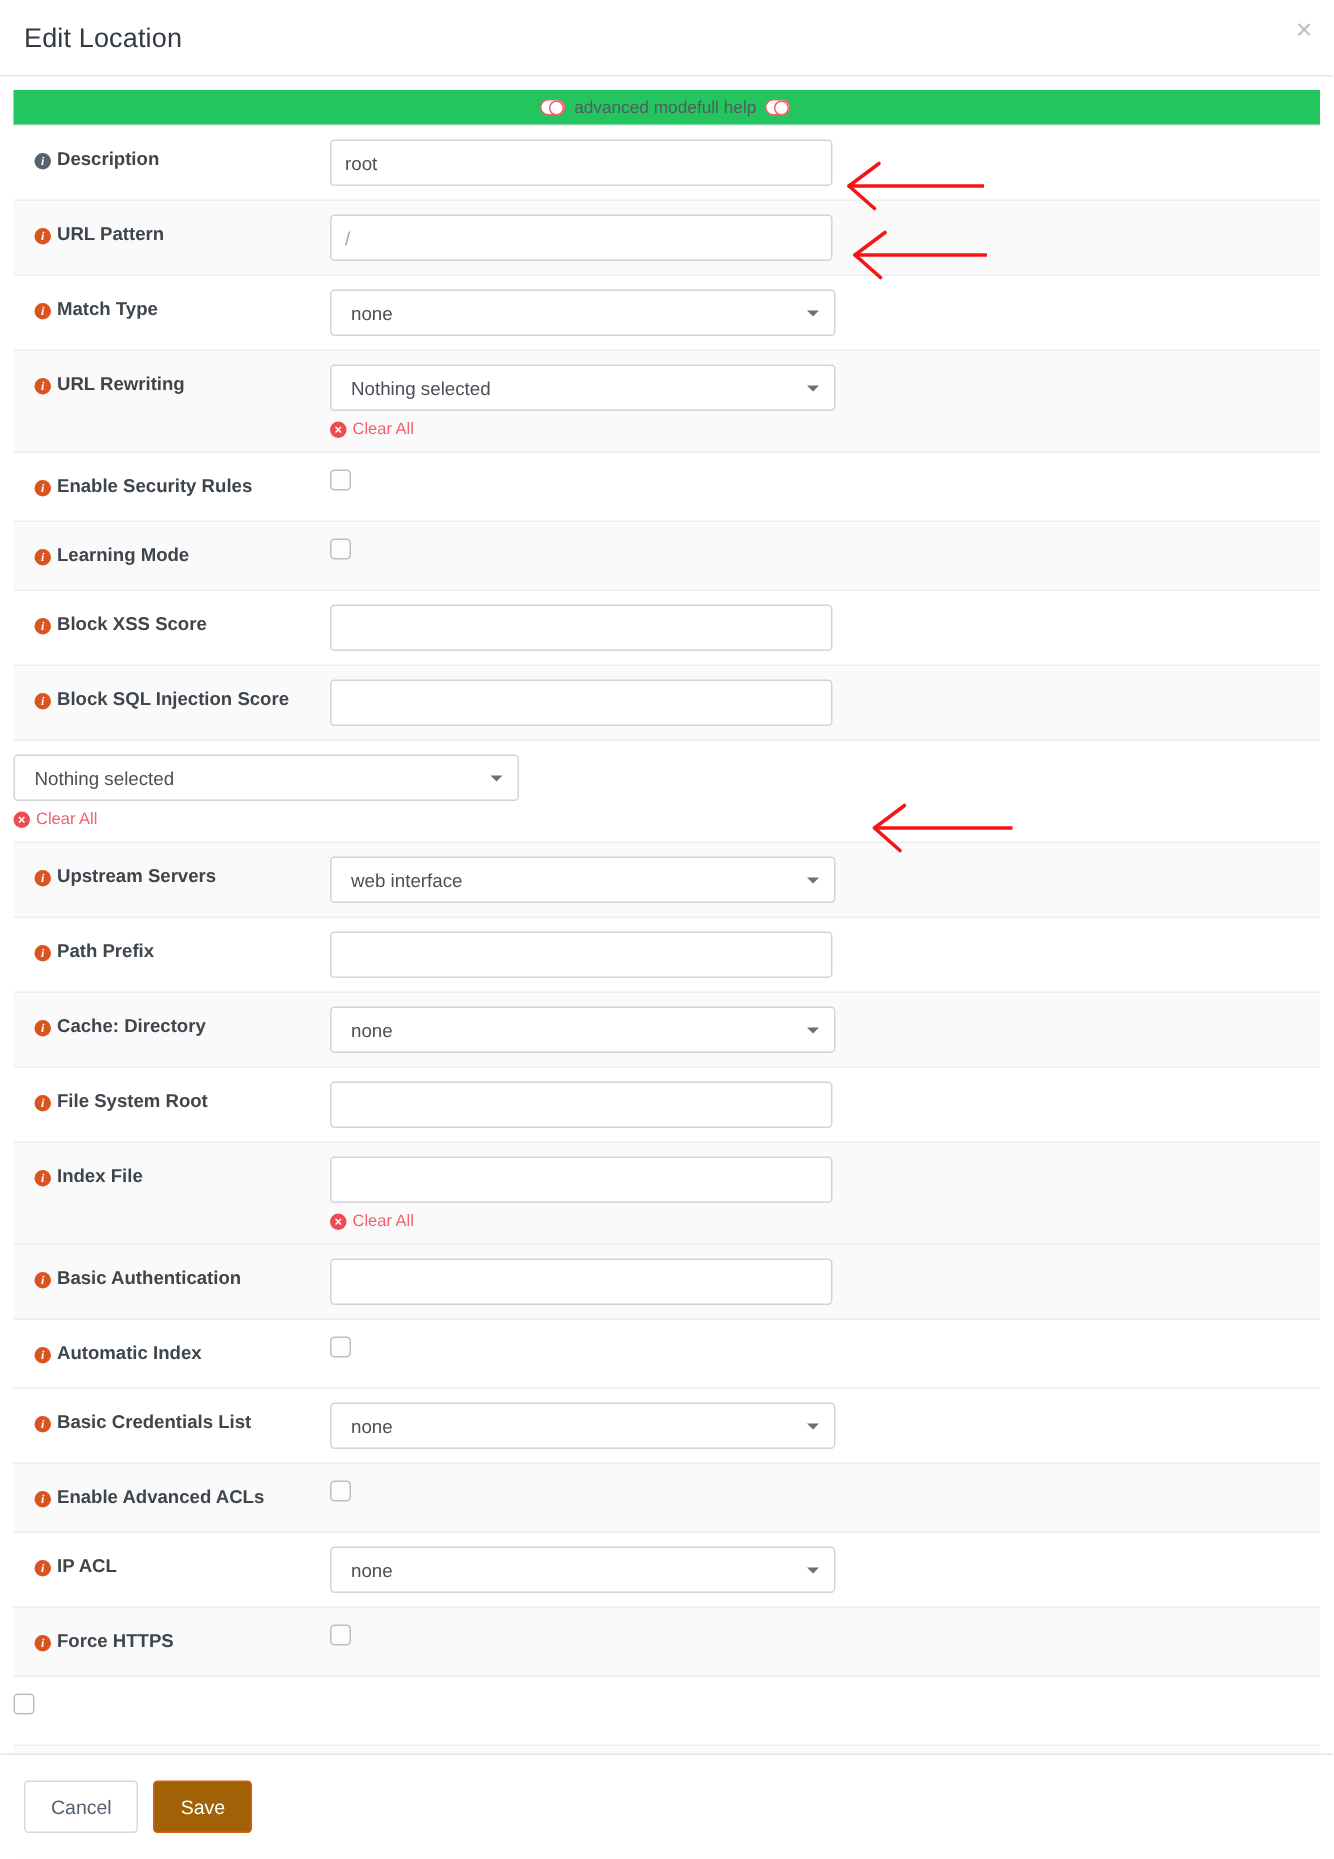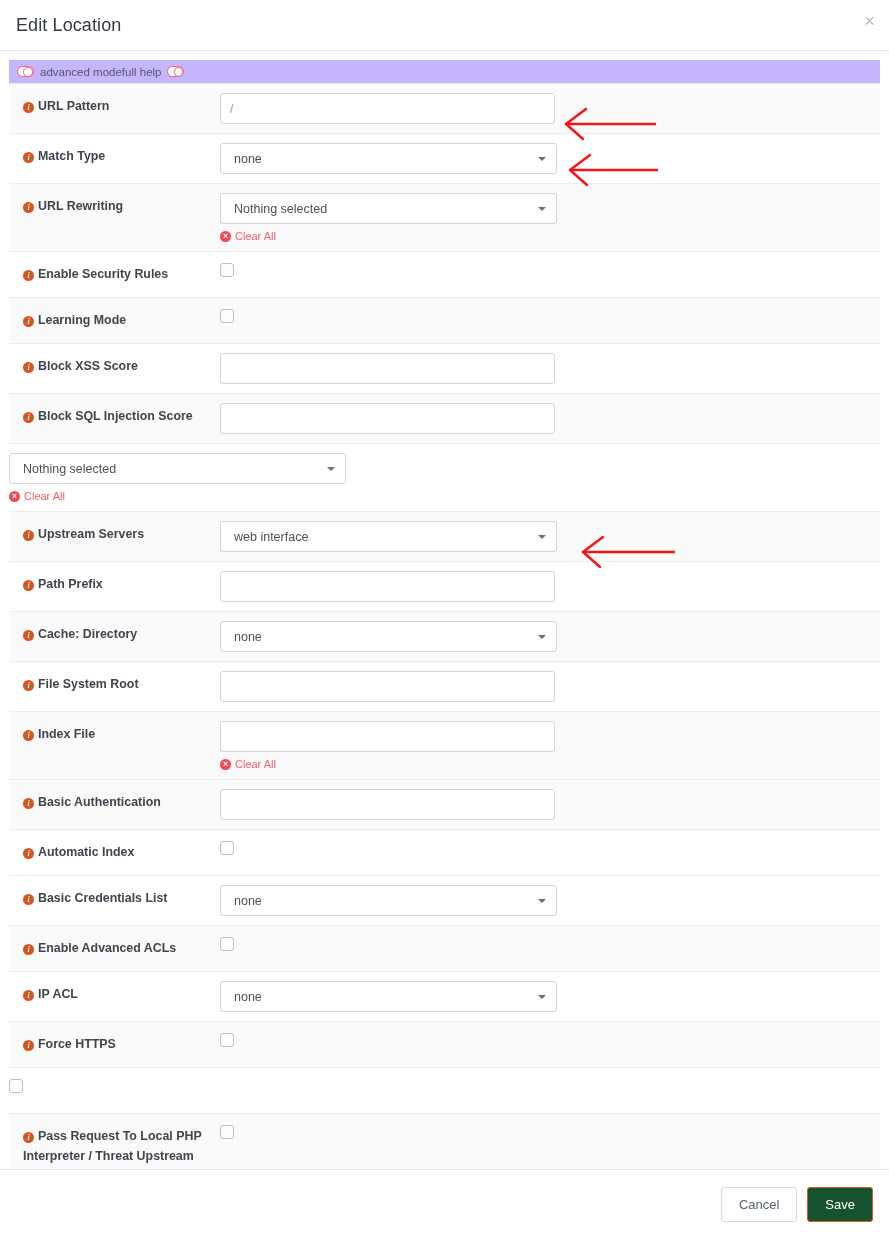"advanced mode" .toolbar { background: #c4b5fd -> #22c55e; justify-content: flex-start -> center }
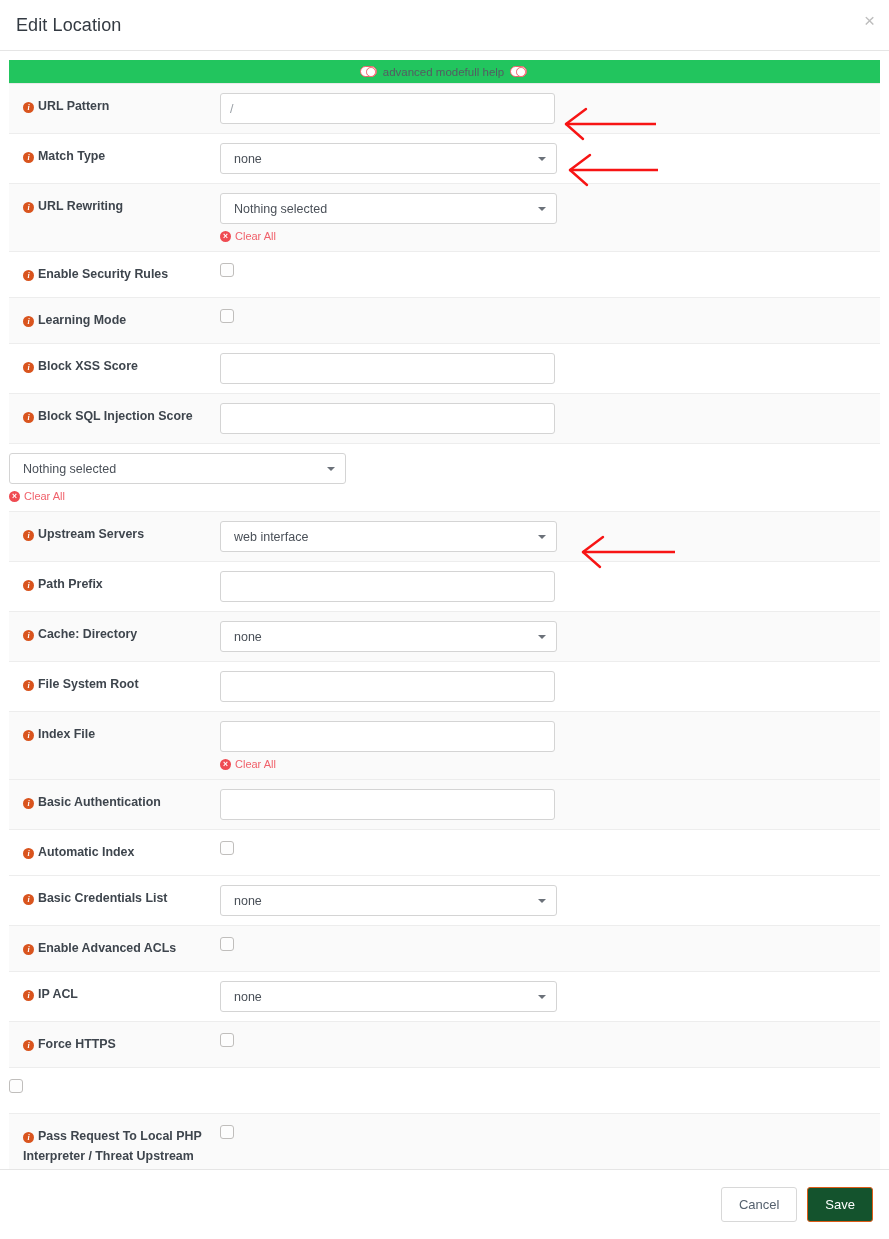"i Description" div.form-row { html: none -> <div> <div><span>i</span><span>Description</span></div> <div> <input> </div> </div> }
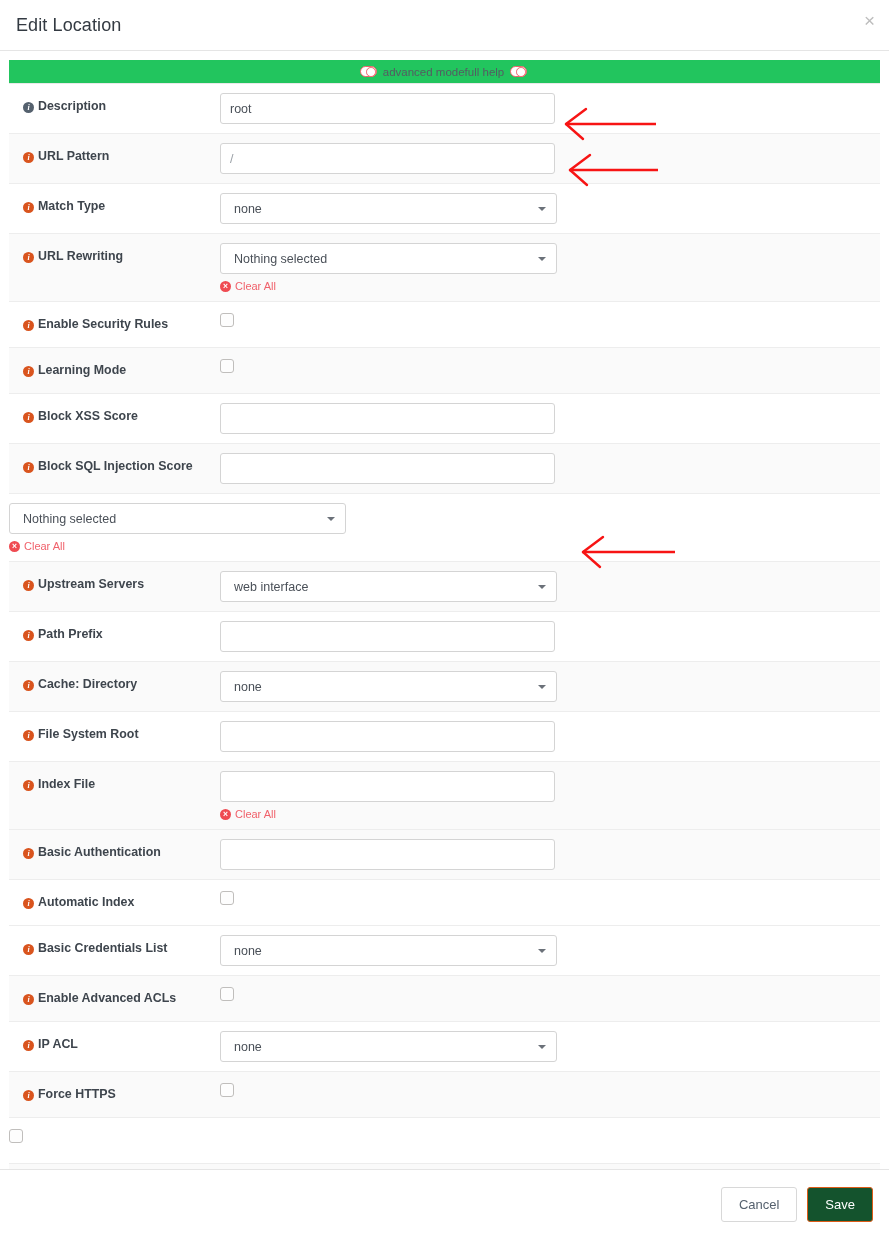"Cancel" .modal-footer { justify-content: flex-end -> none }
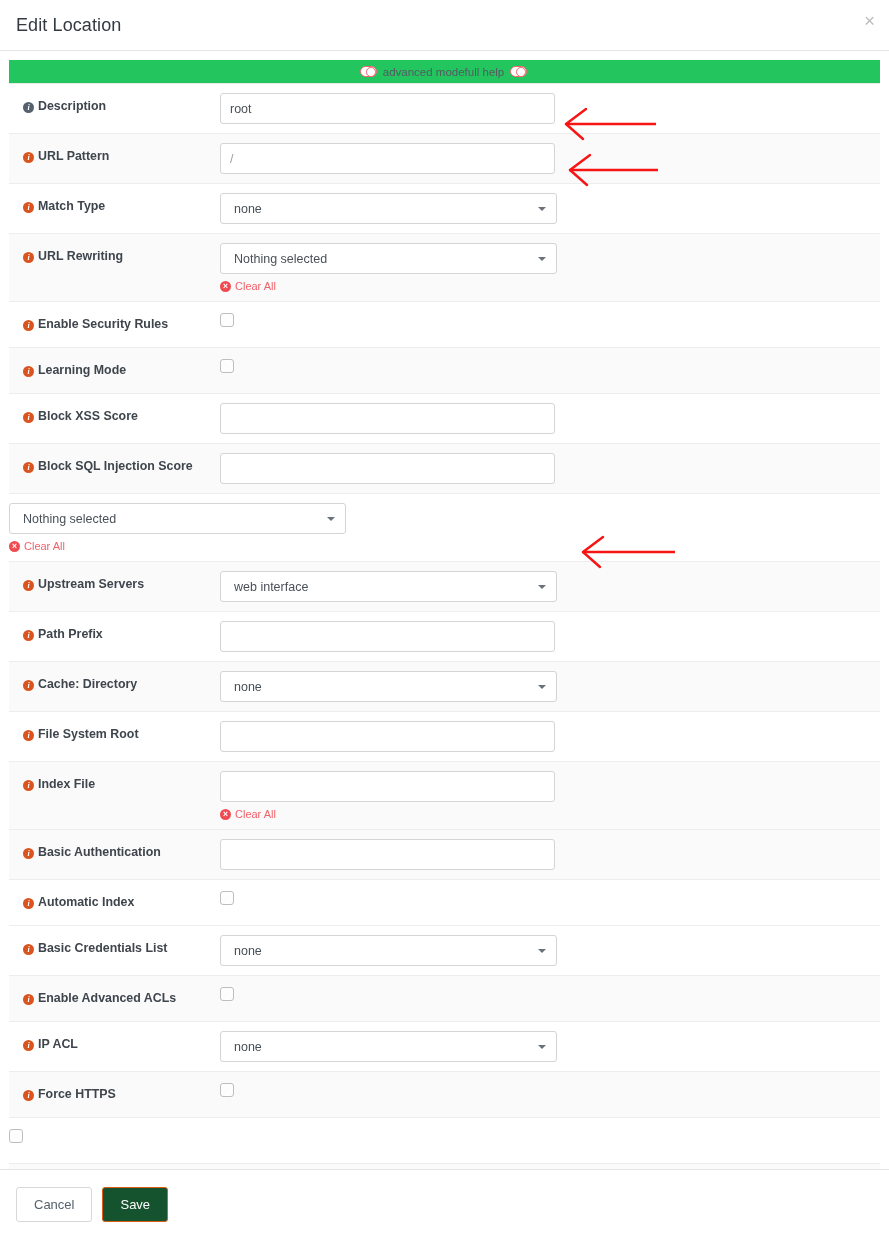"Save" .btn-save { background: #14532d -> #a16207 }
